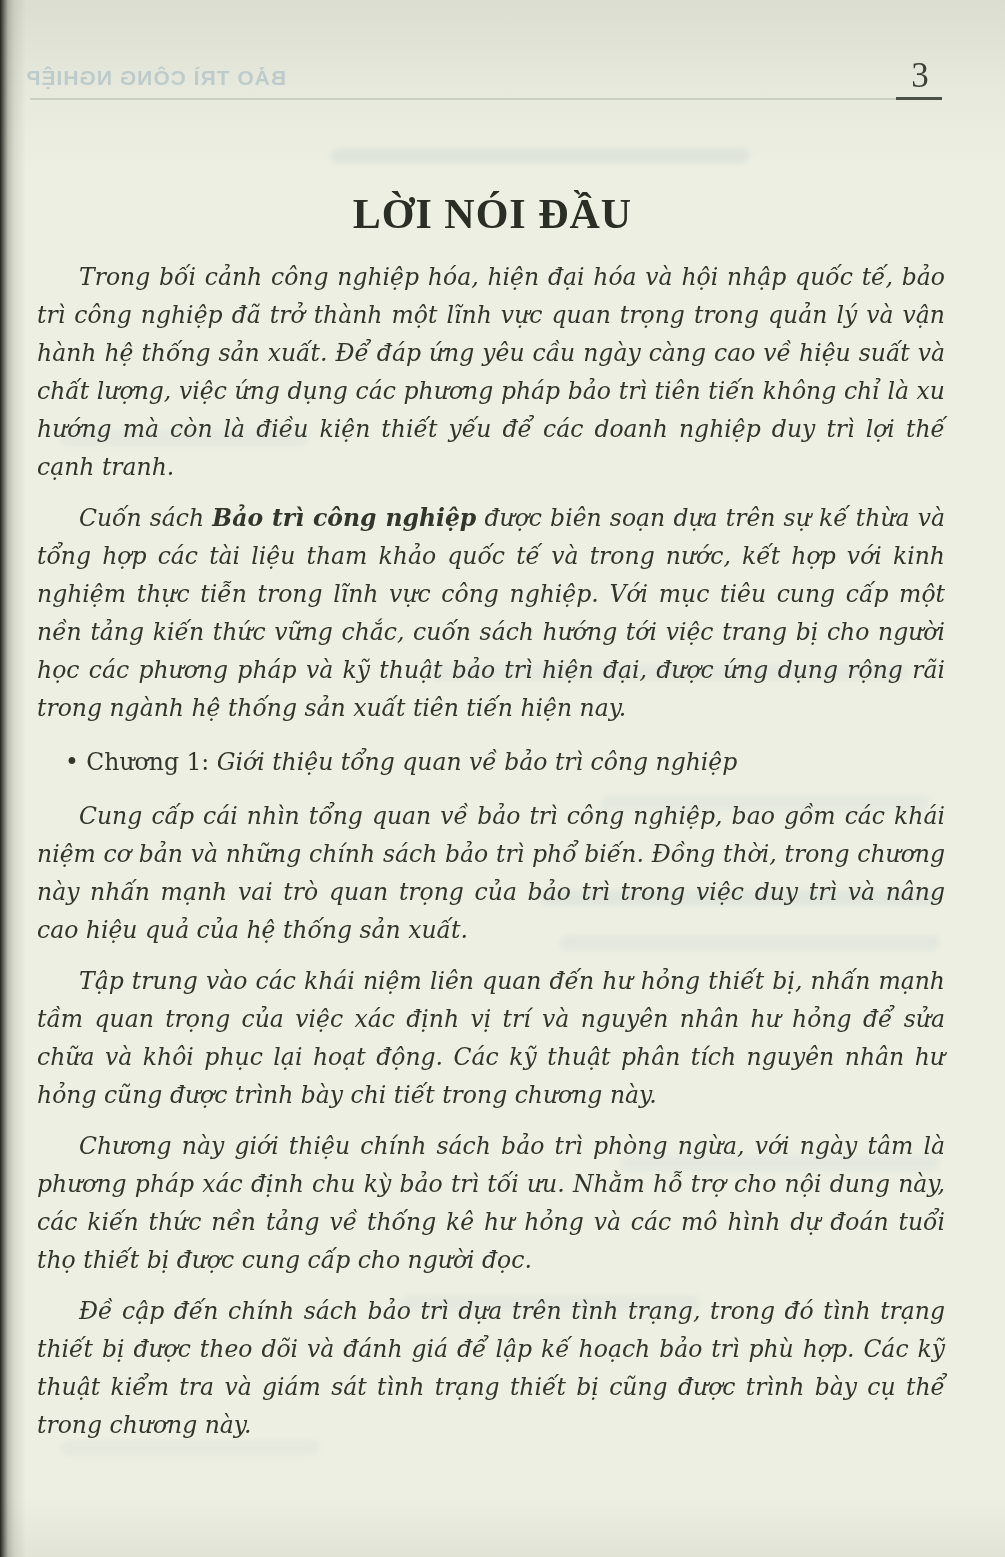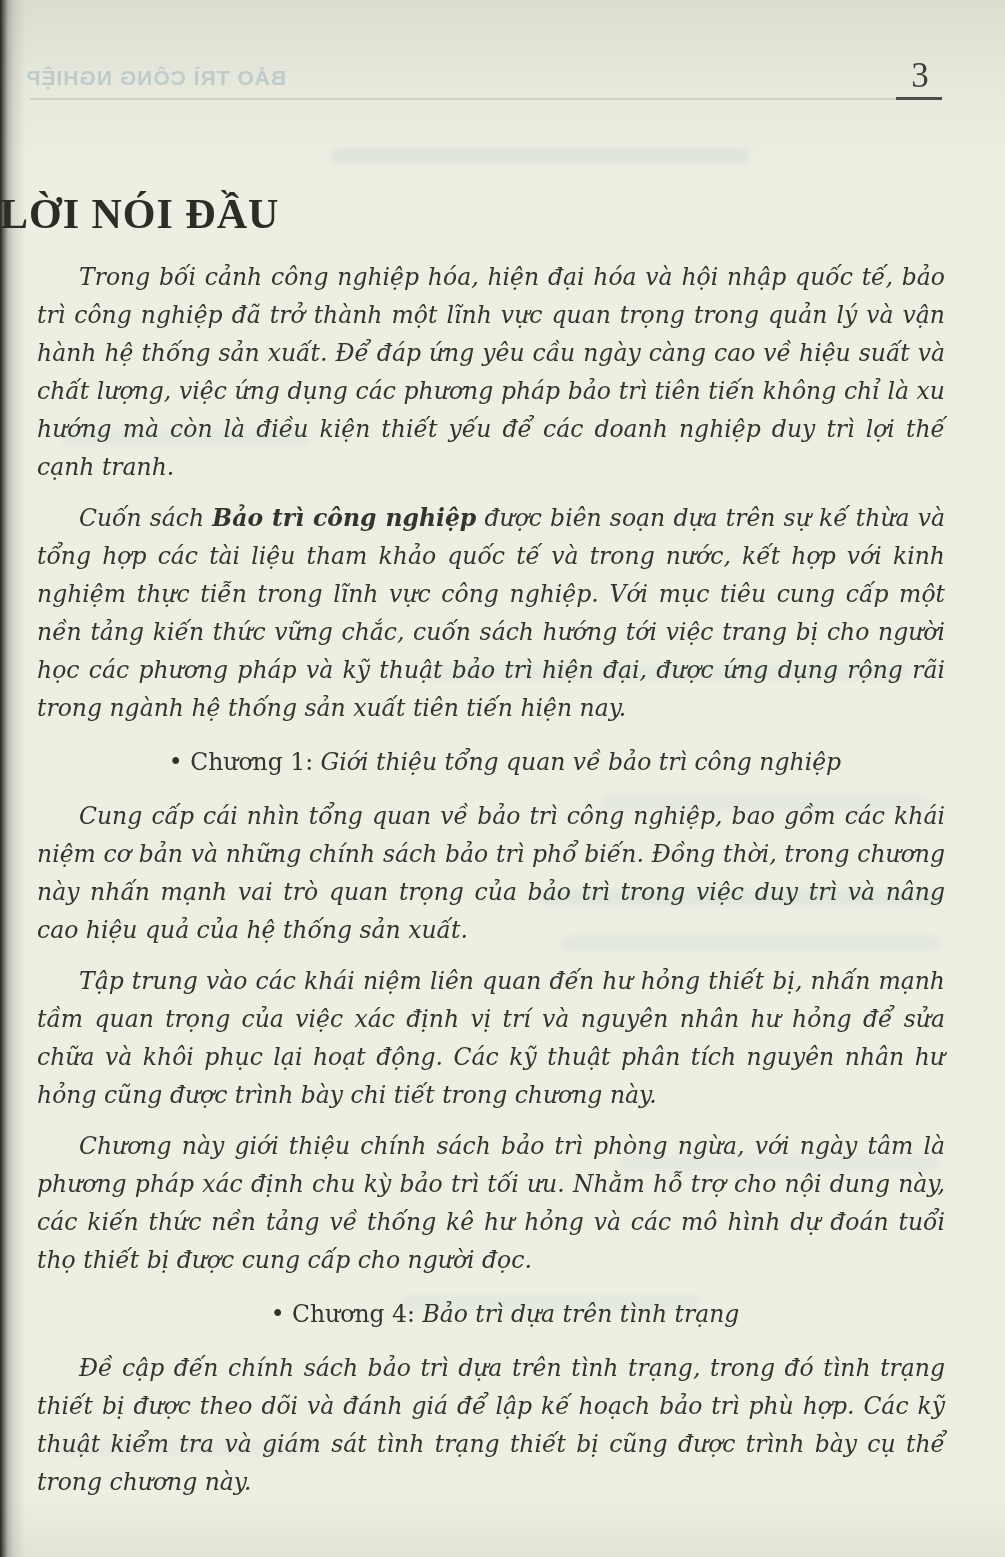"LỜI NÓI ĐẦU" .doc-title { text-align: none -> center }
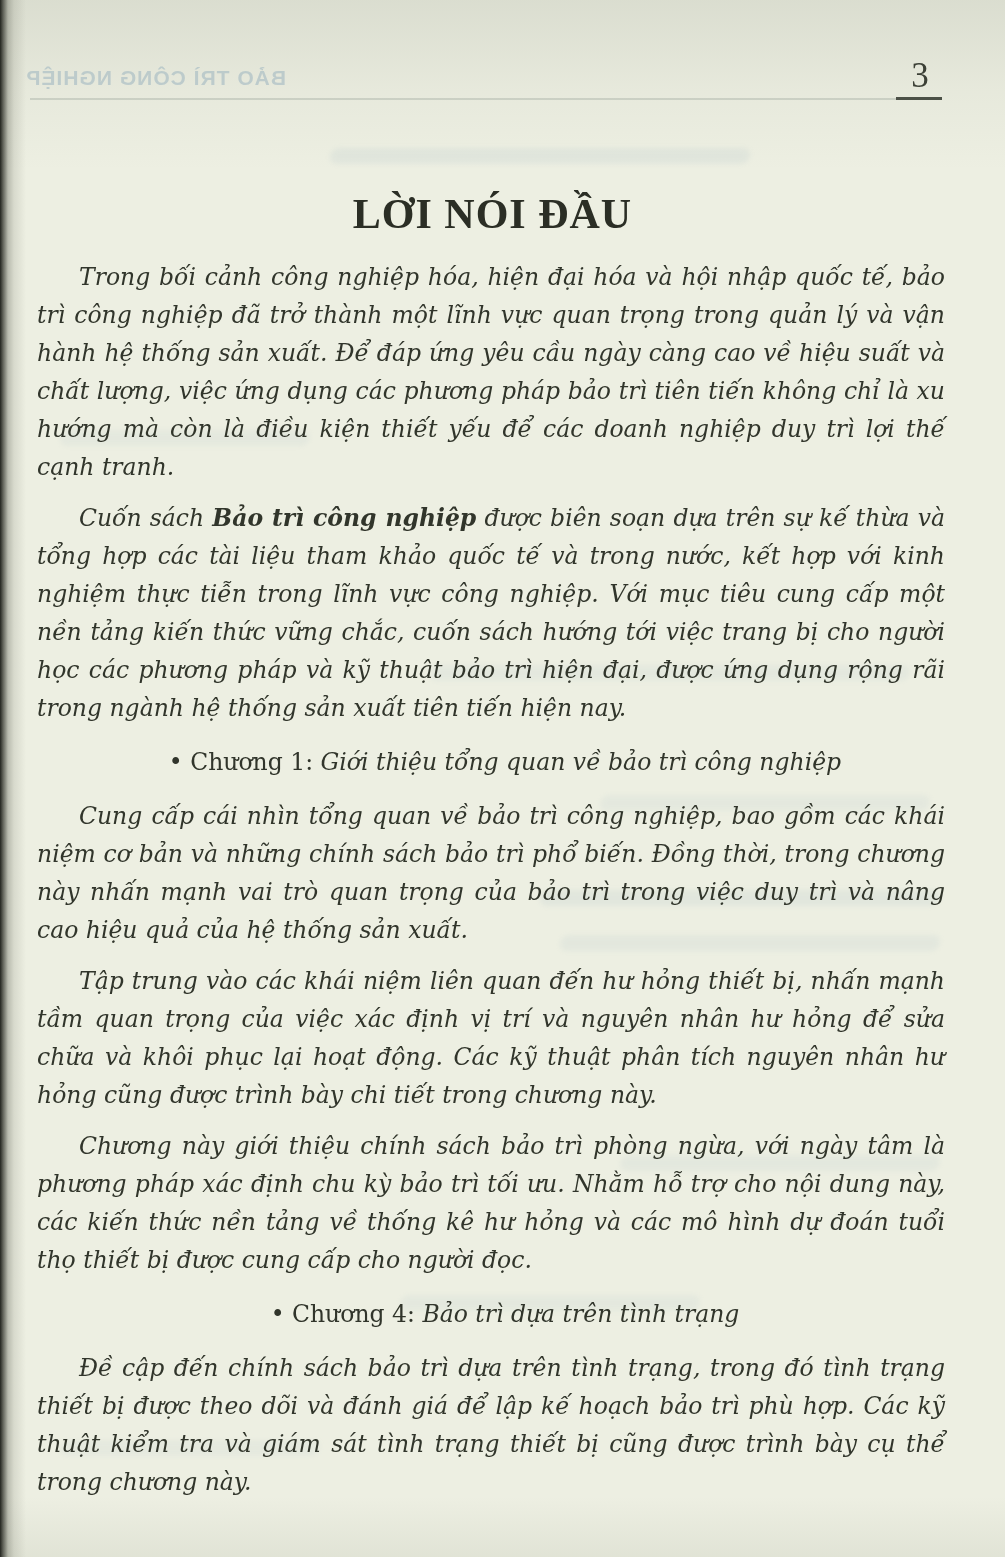"• Chương 1: Giới thiệu" .content p.bullet { text-align: center -> left }
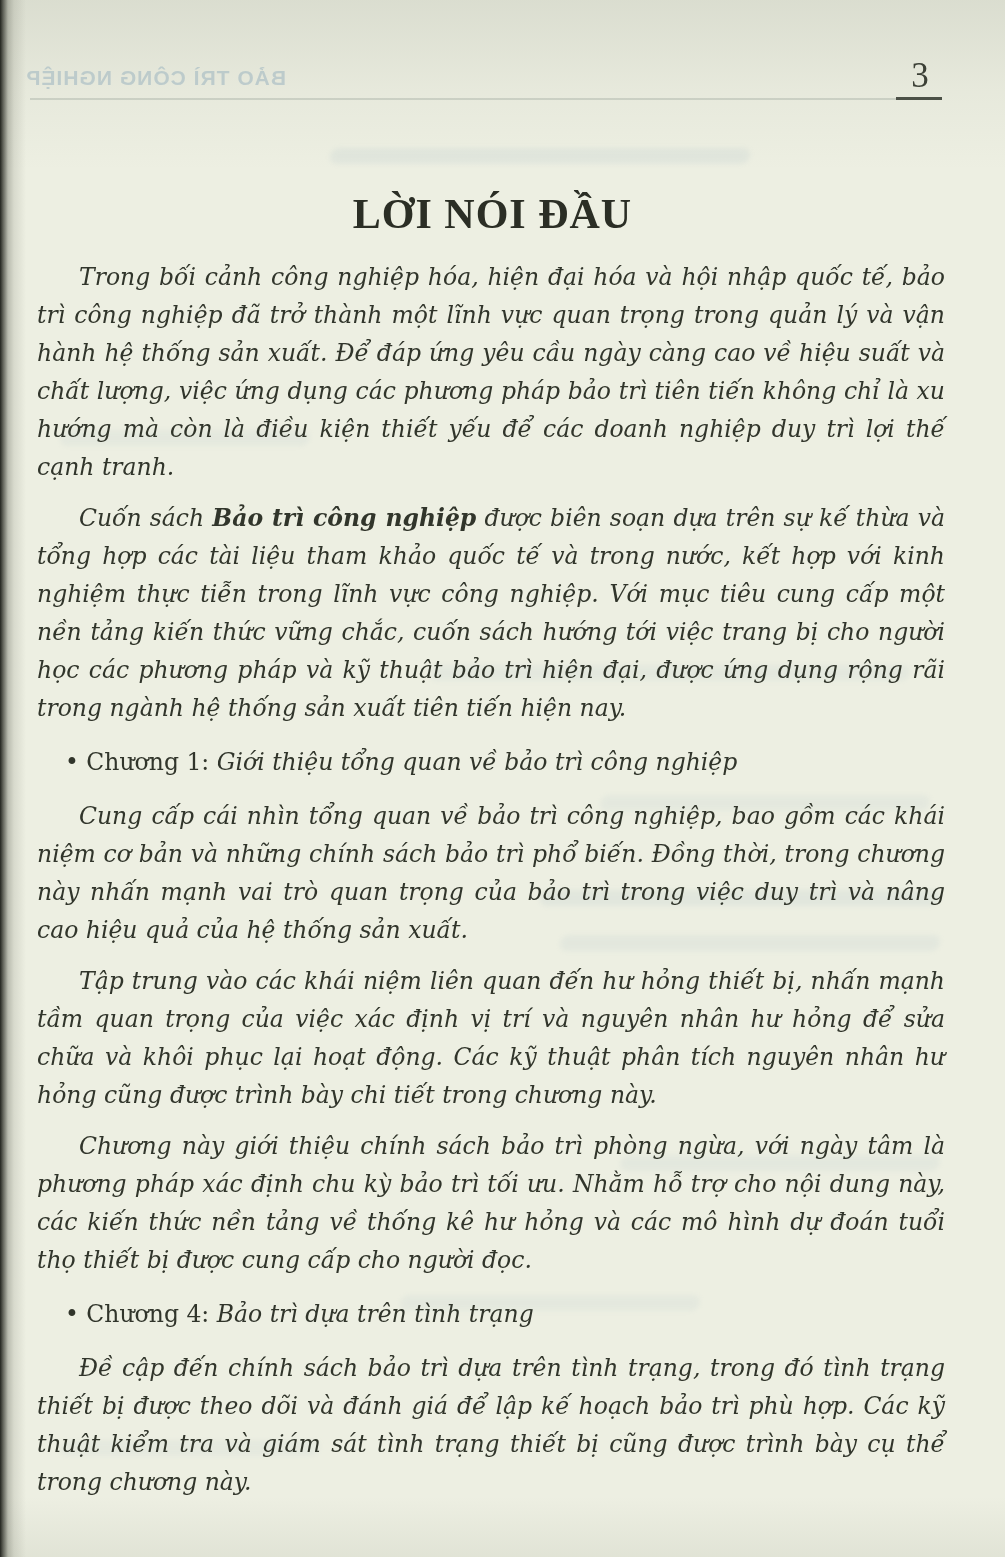"• Chương 4: Bảo trì" p.bullet { html: <p><span>• </span><span>Chương 4: </span><span>Bảo trì dựa trên tình trạng</span></p> -> none }
